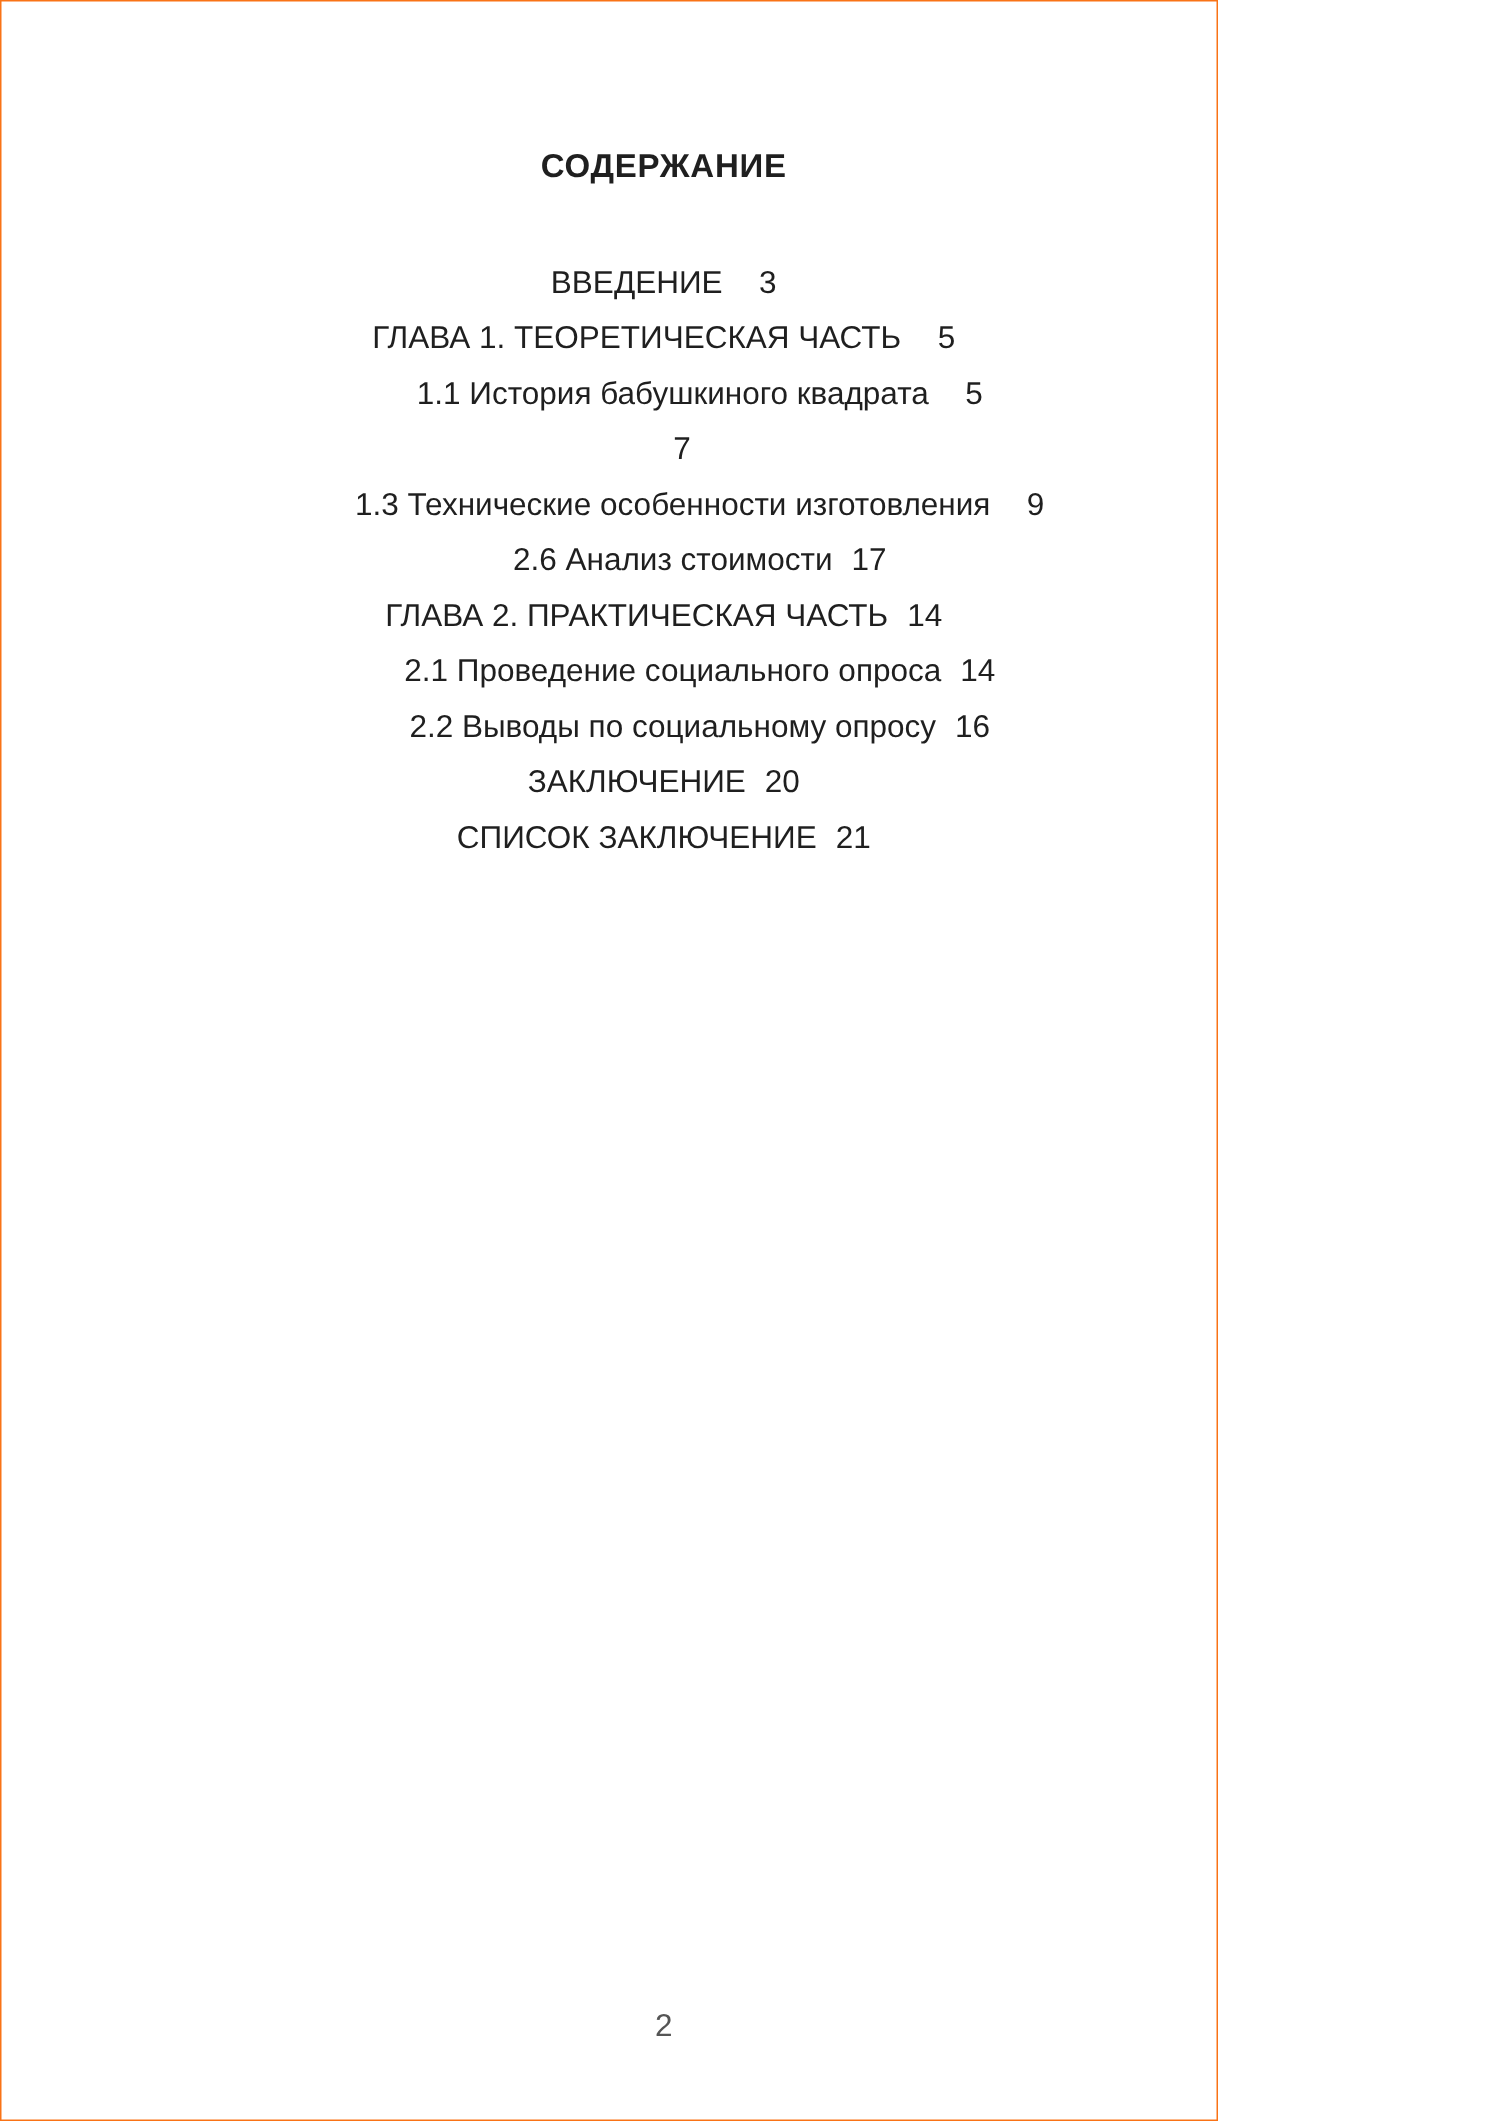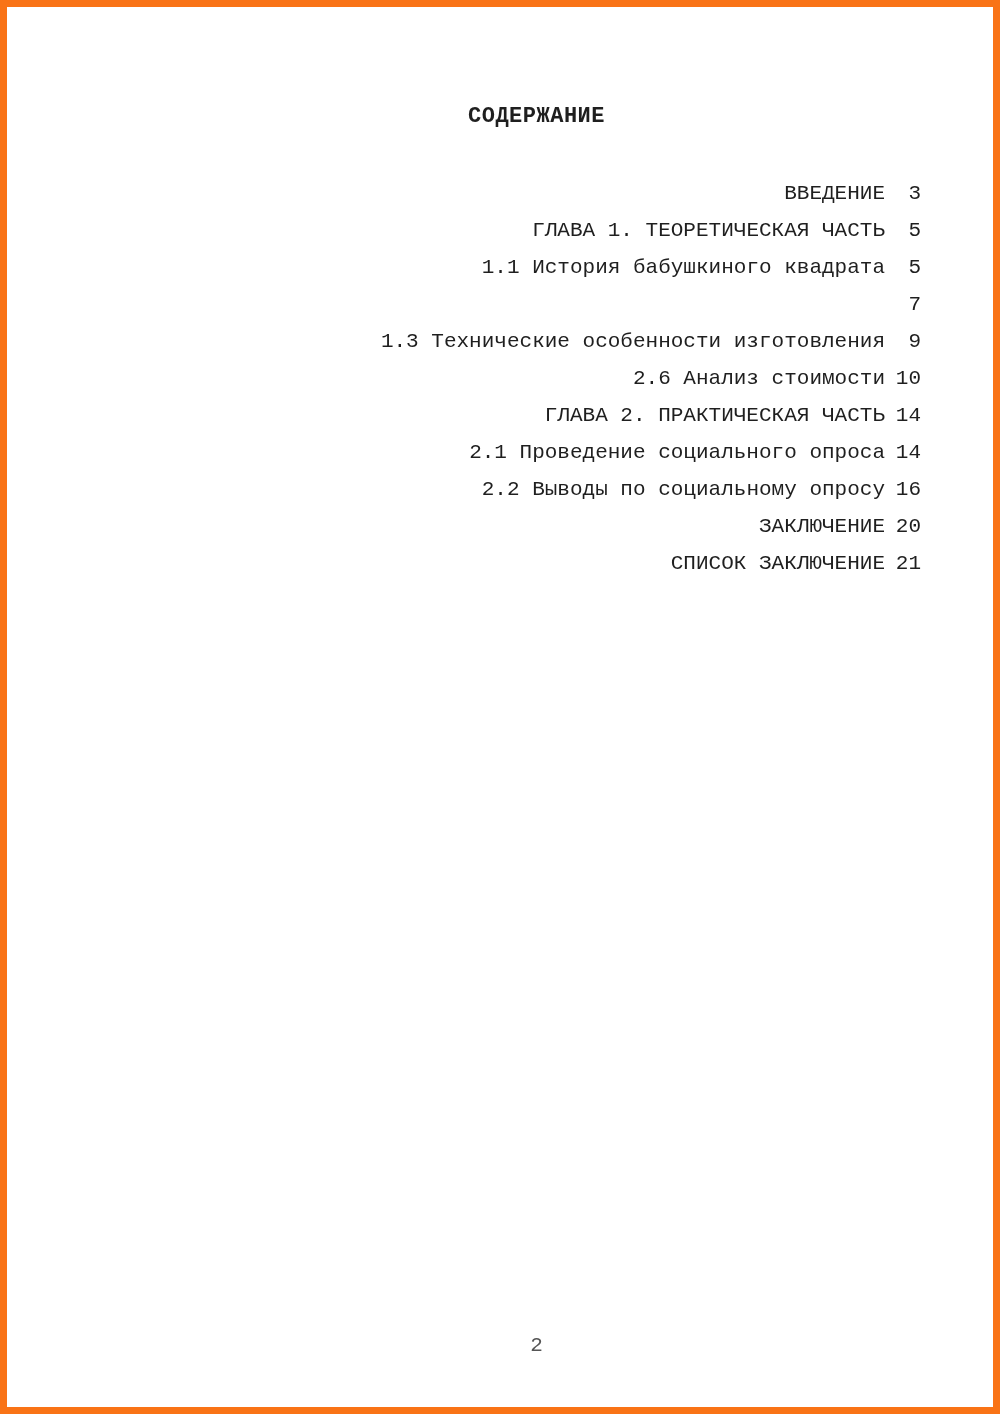"СОДЕРЖАНИЕ" .page { border: 7px solid #f97316 -> 1px solid #f97316; font-family: Liberation Mono, monospace -> Liberation Sans, sans-serif; width: 1000px -> 812px }
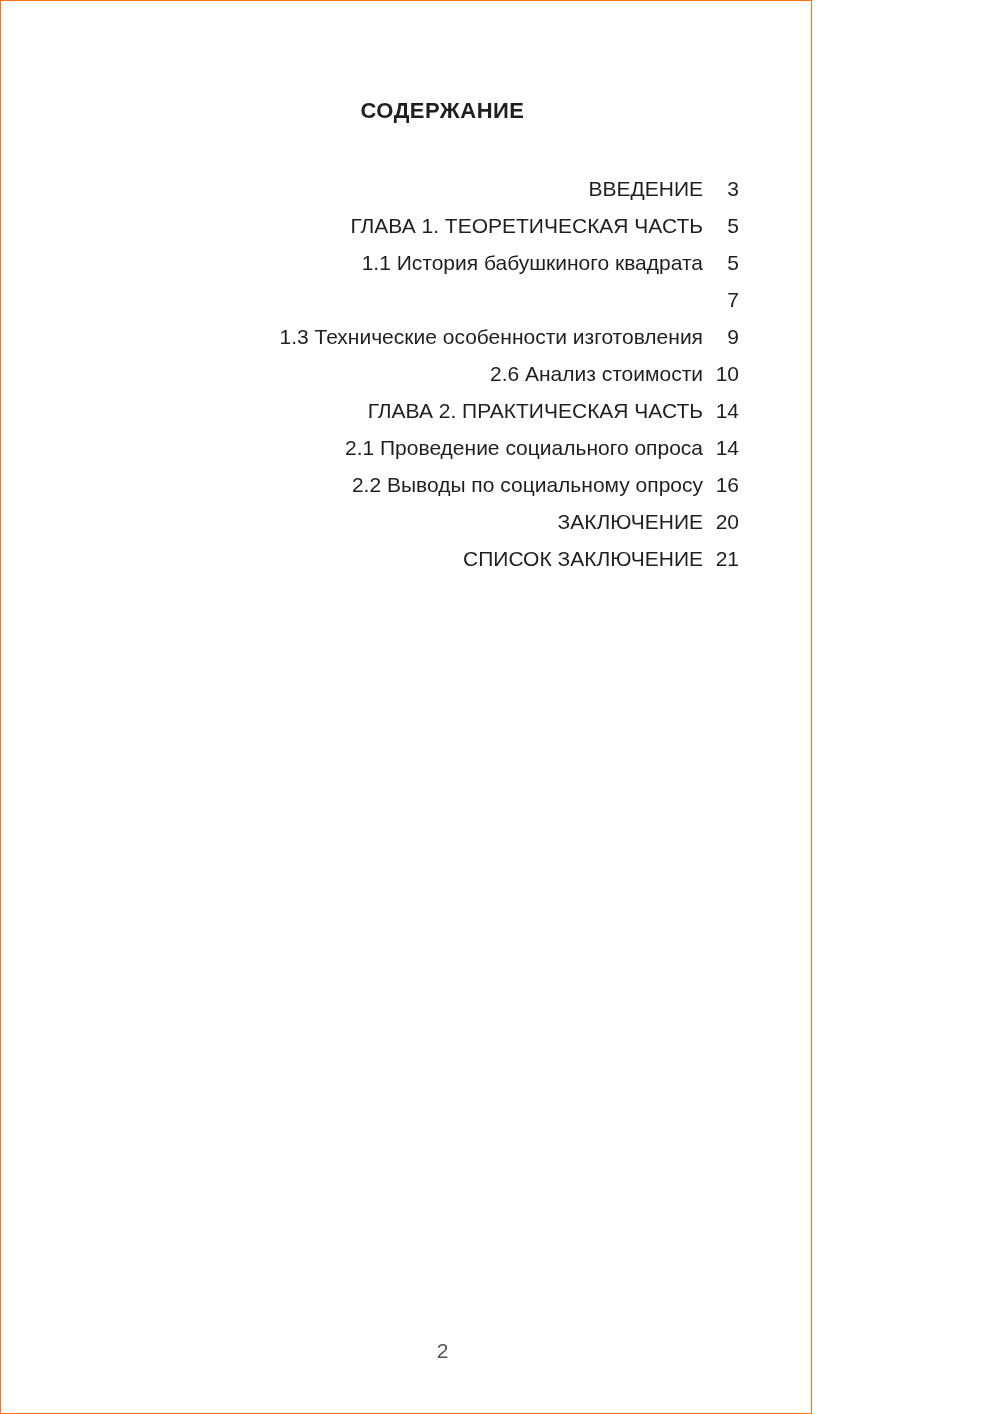"ВВЕДЕНИЕ" .toc-row { justify-content: flex-end -> center }
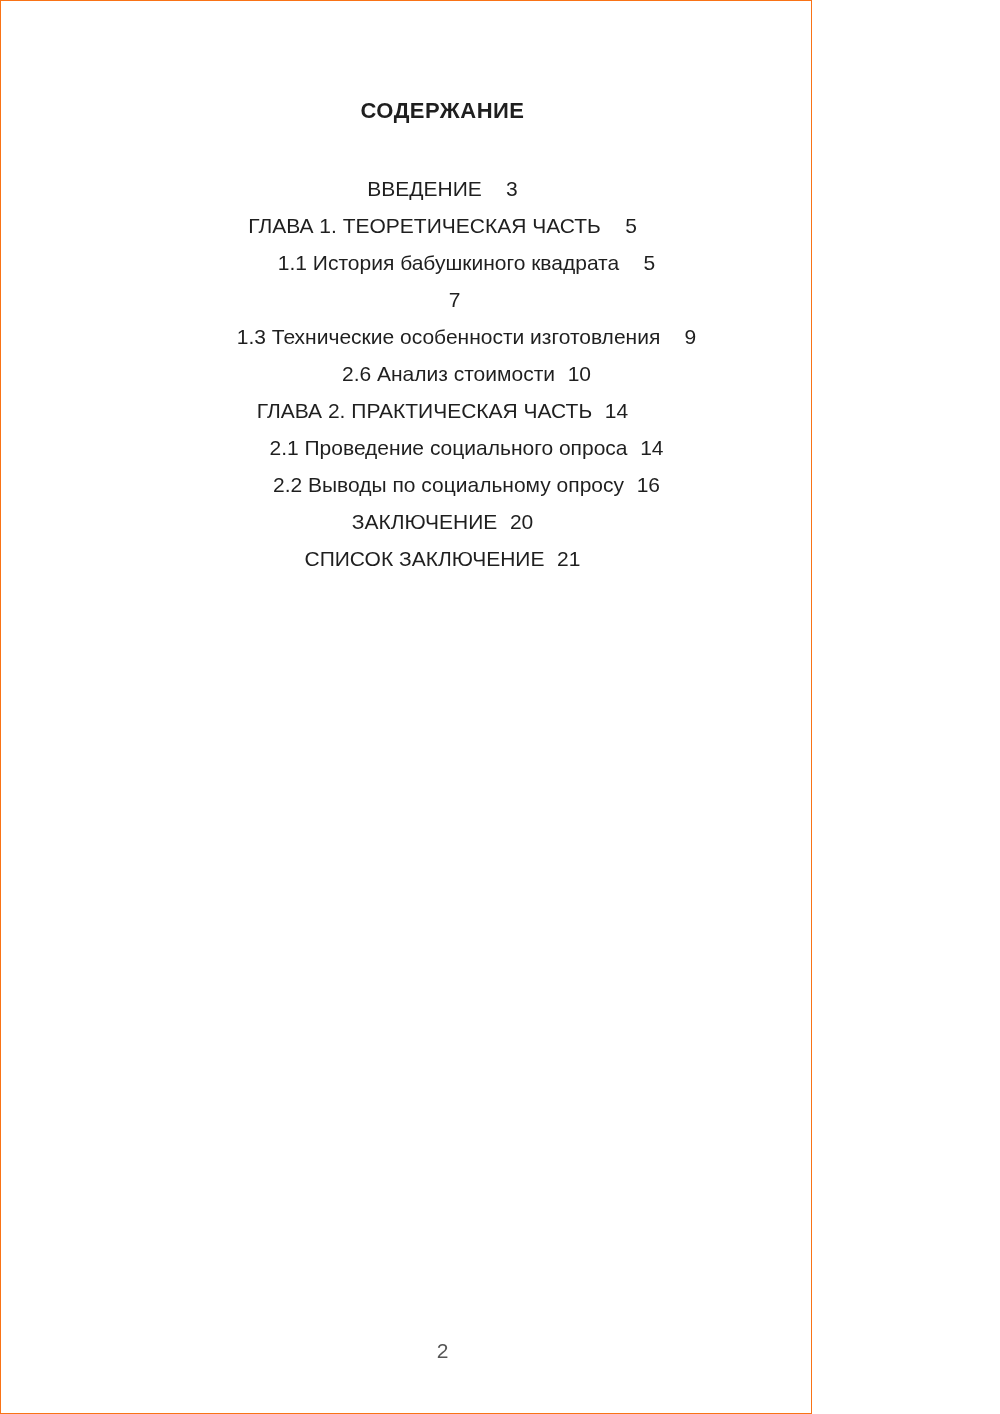"10" span.pageno { text: 10 -> 17 }
